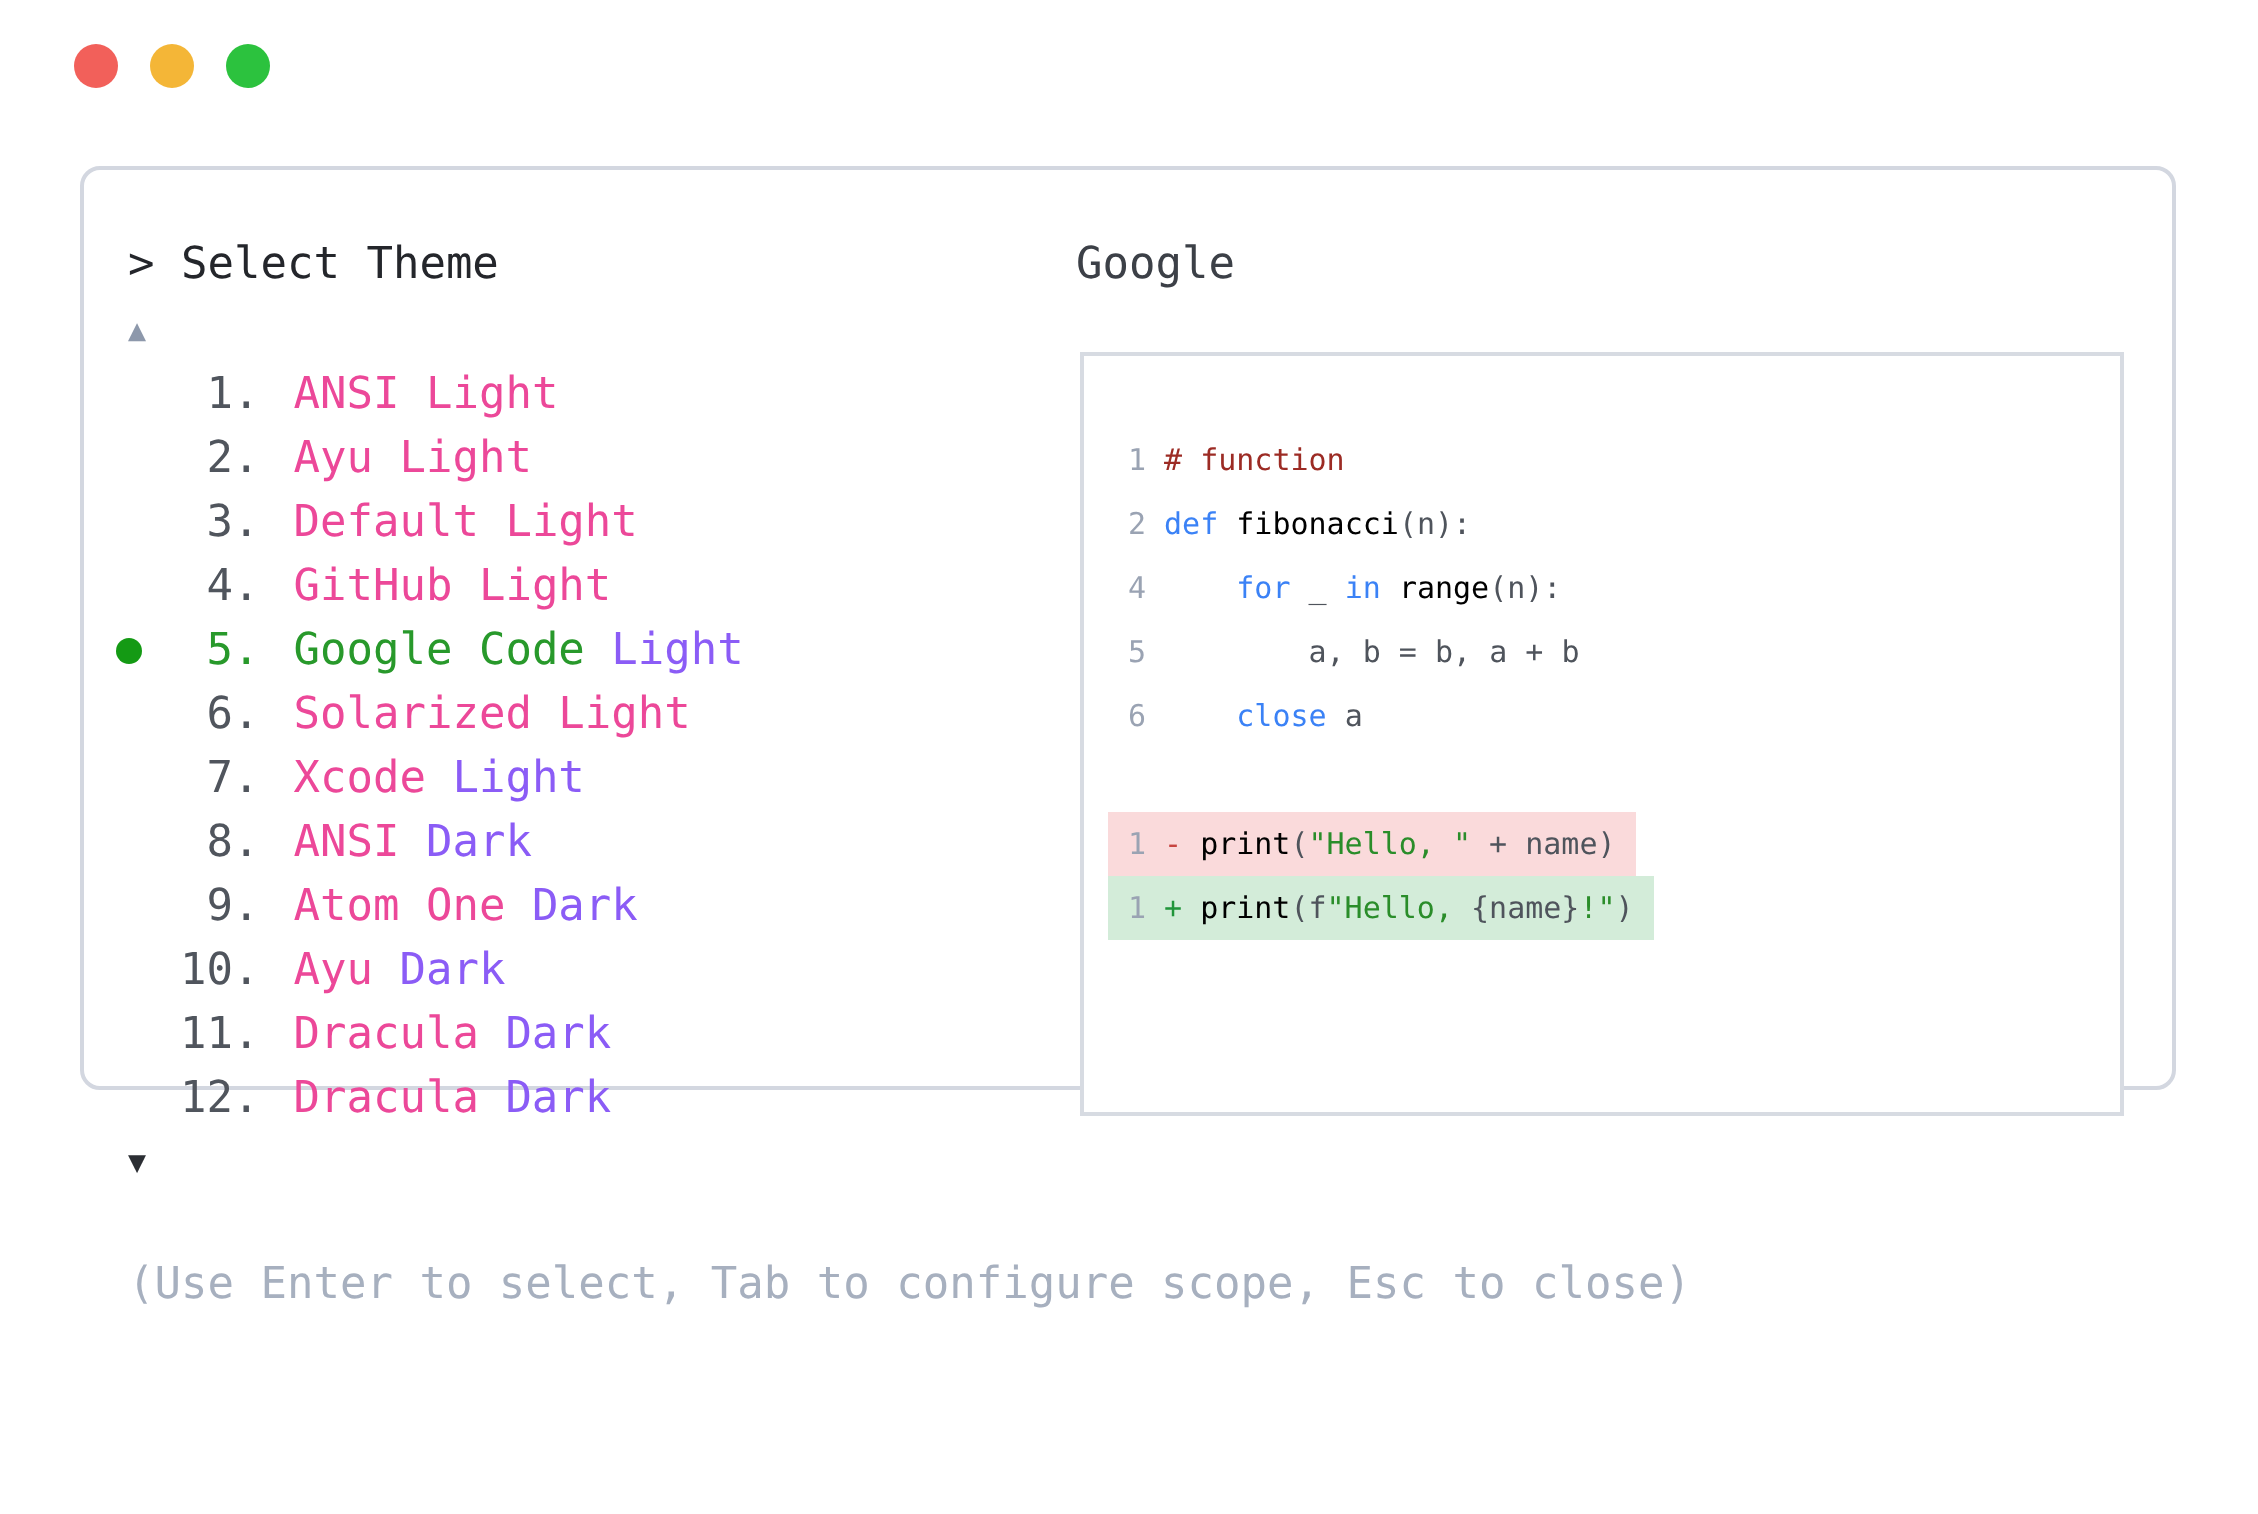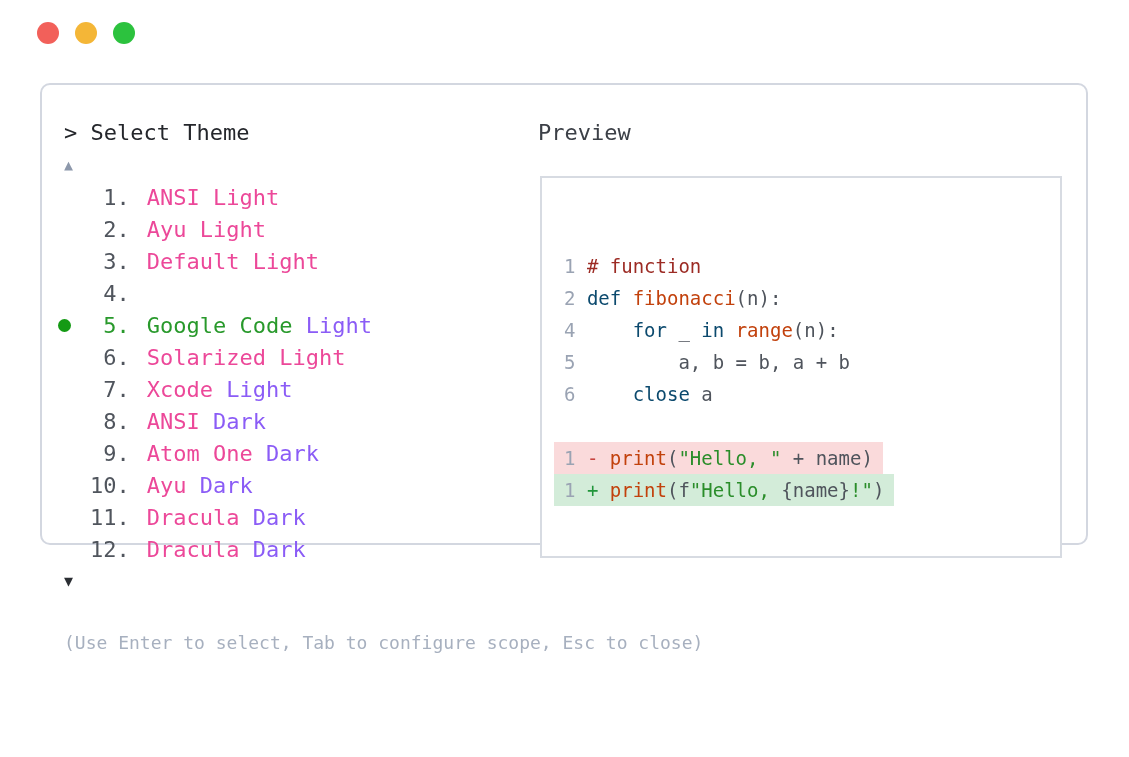"Preview" div.preview-label { text: Preview -> Google }
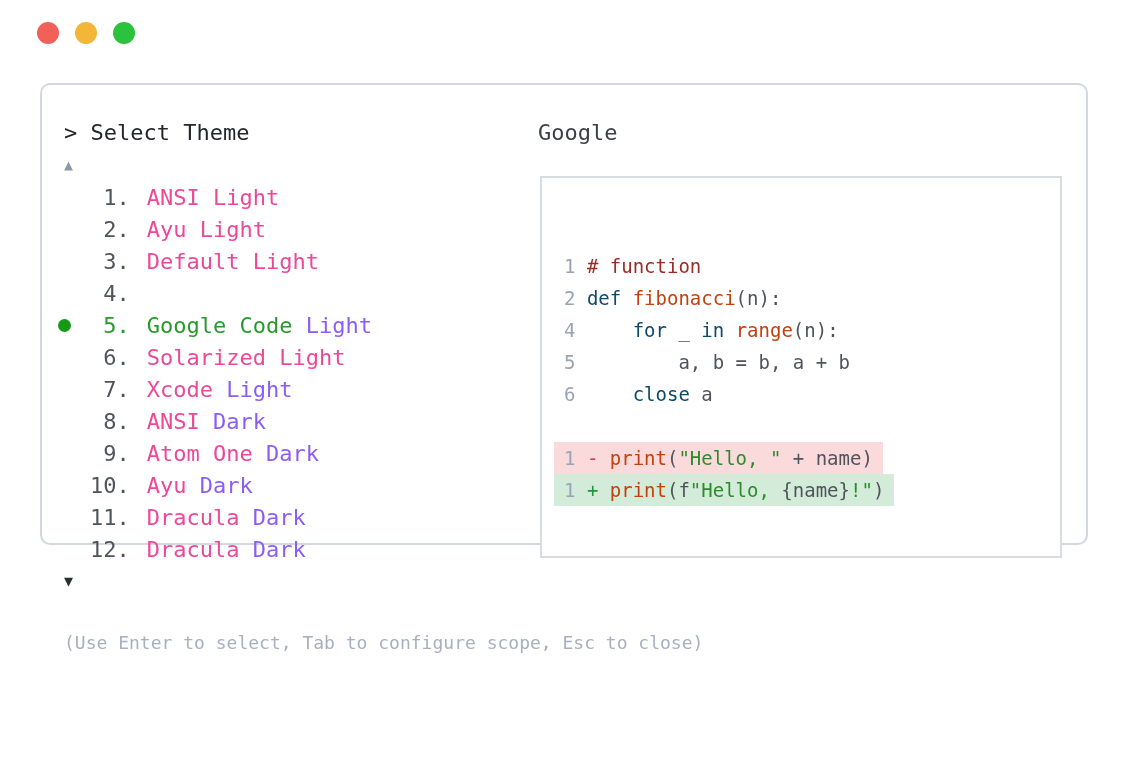"1 # function" .code { font-size: 19px -> 15px; padding-top: 72px -> 36px }
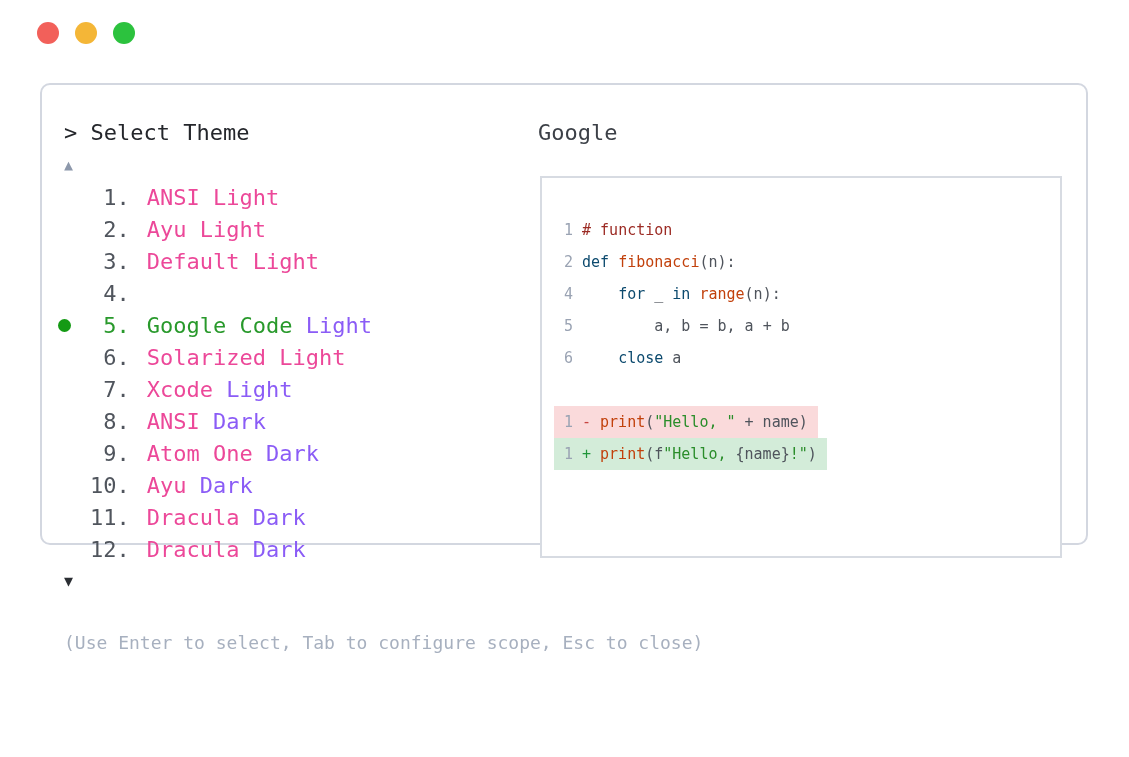"def" .tok-keyword { color: #0c4a6e -> #3b82f6 }
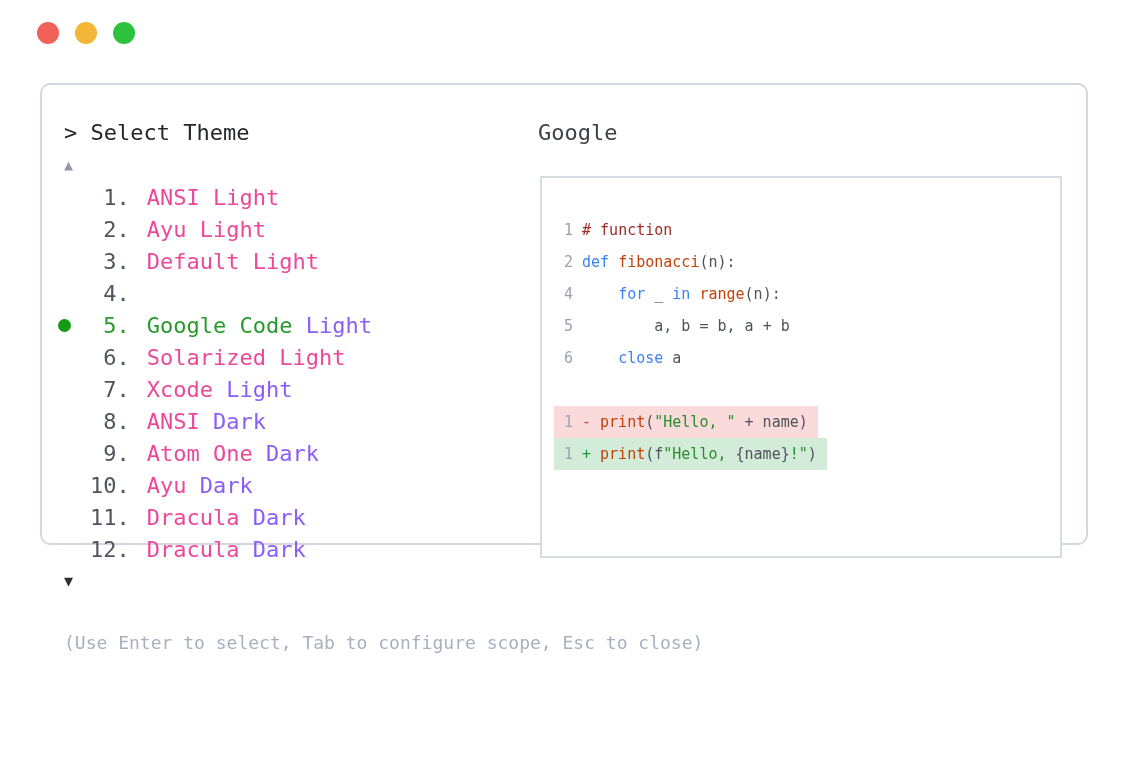"fibonacci" .tok-func { color: #c2410c -> #000000 }
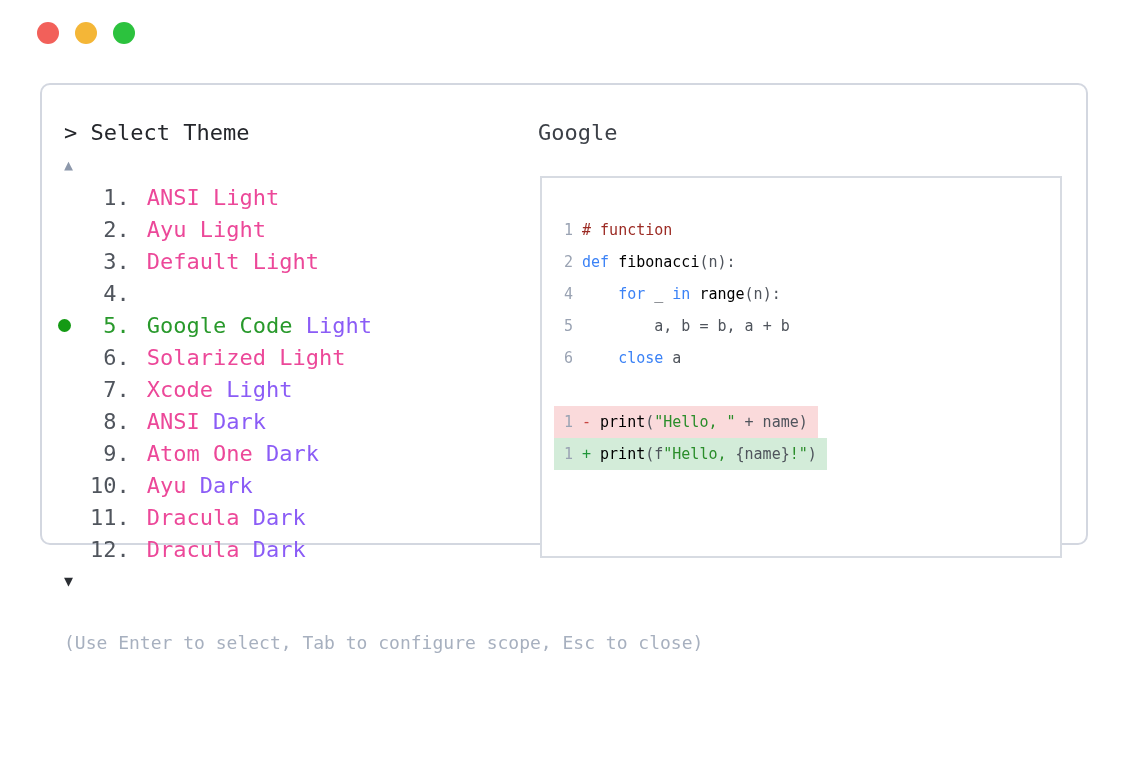"GitHub Light" span.t-name { html: none -> <span>GitHub Light</span> }
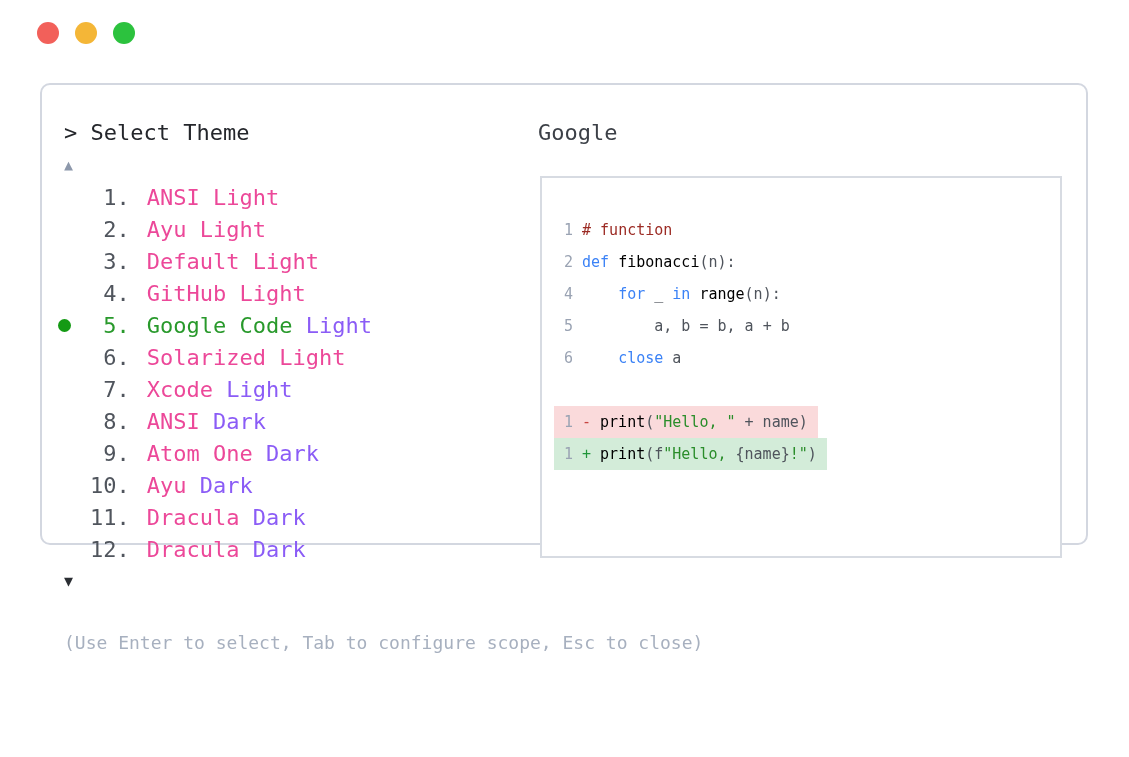"(Use Enter to select, Tab" .hint { font-size: 18px -> 22px }
